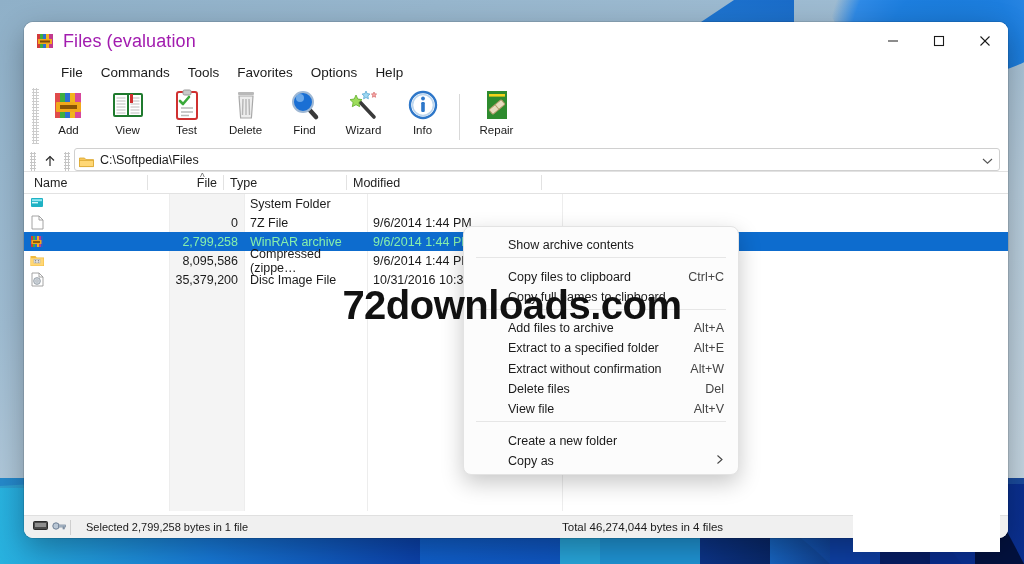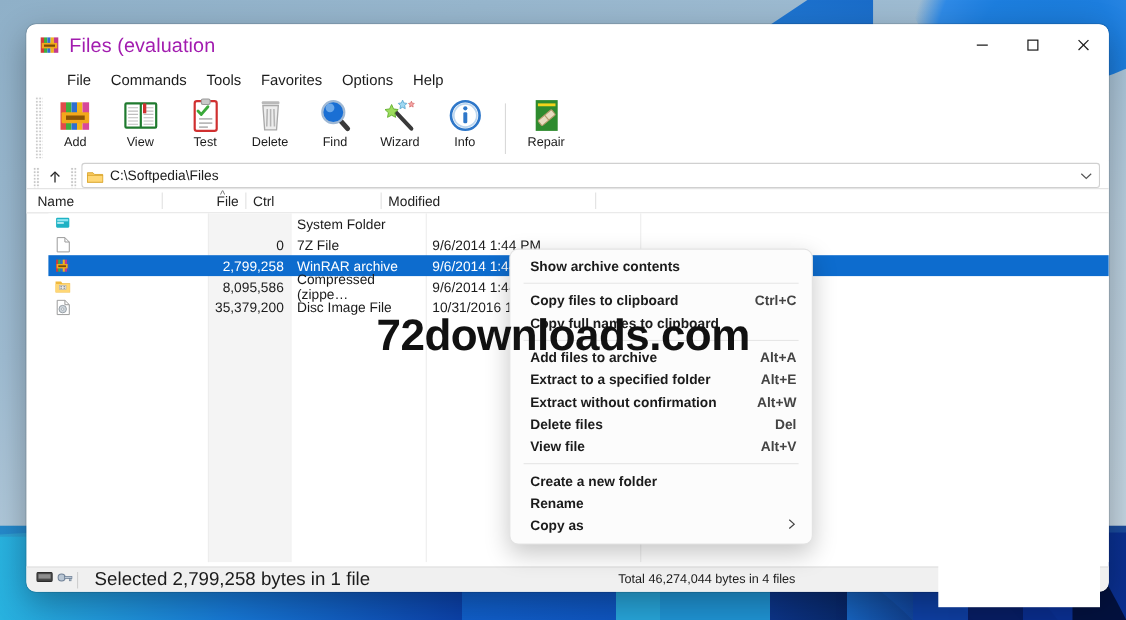"Ctrl" span { text: Ctrl -> Type }
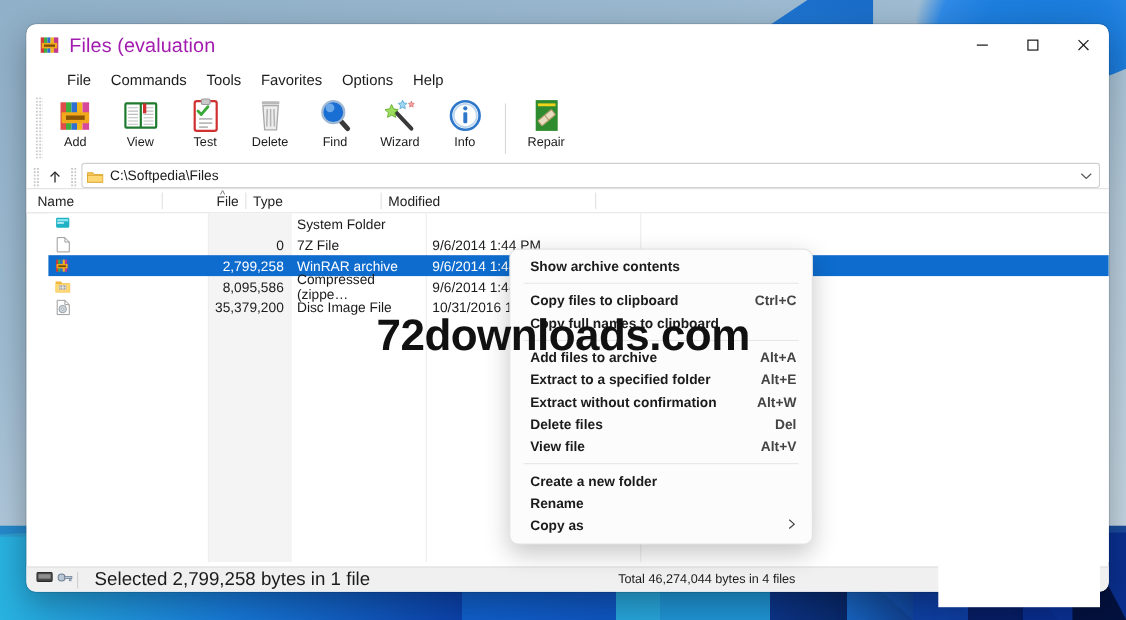"System Folder" #filelist { margin-left: 20px -> none }
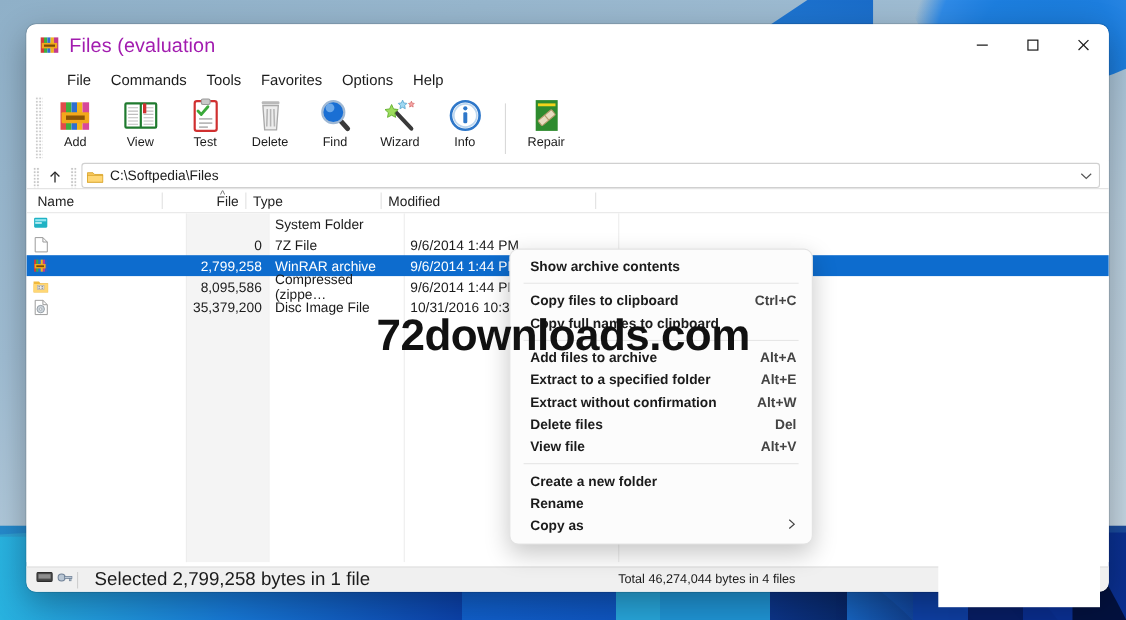"2,799,258" .row.sel .c { color: #ffffff -> #86efac }
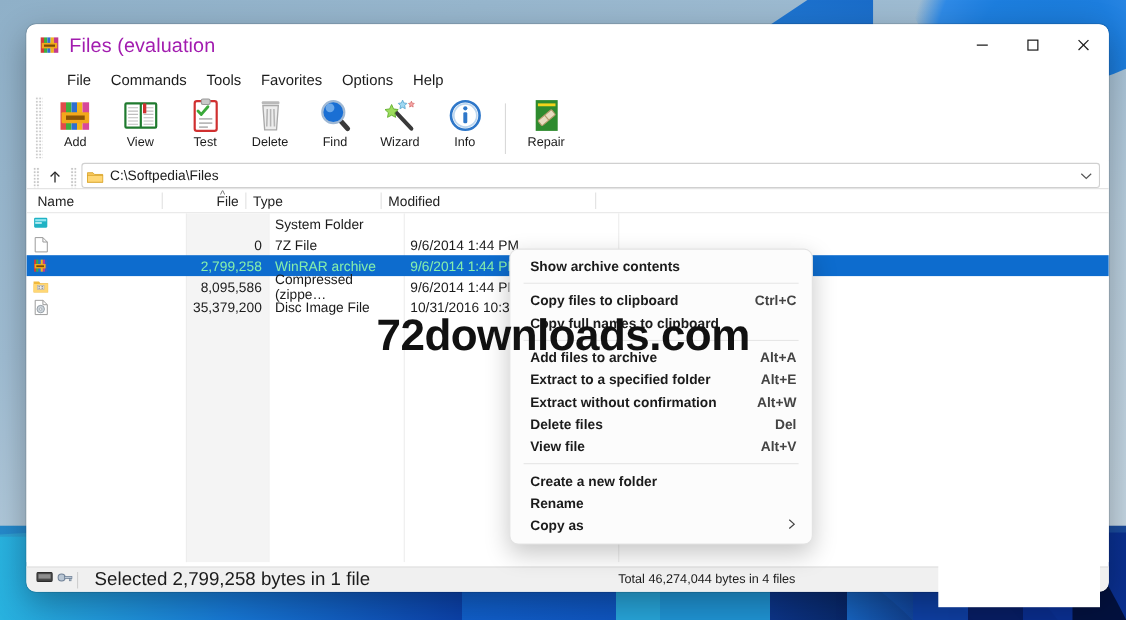"Show archive contents" .mi { align-items: center -> flex-end; font-weight: bold -> none; padding: 0 14px 0 18px -> 0 14px 0 44px }
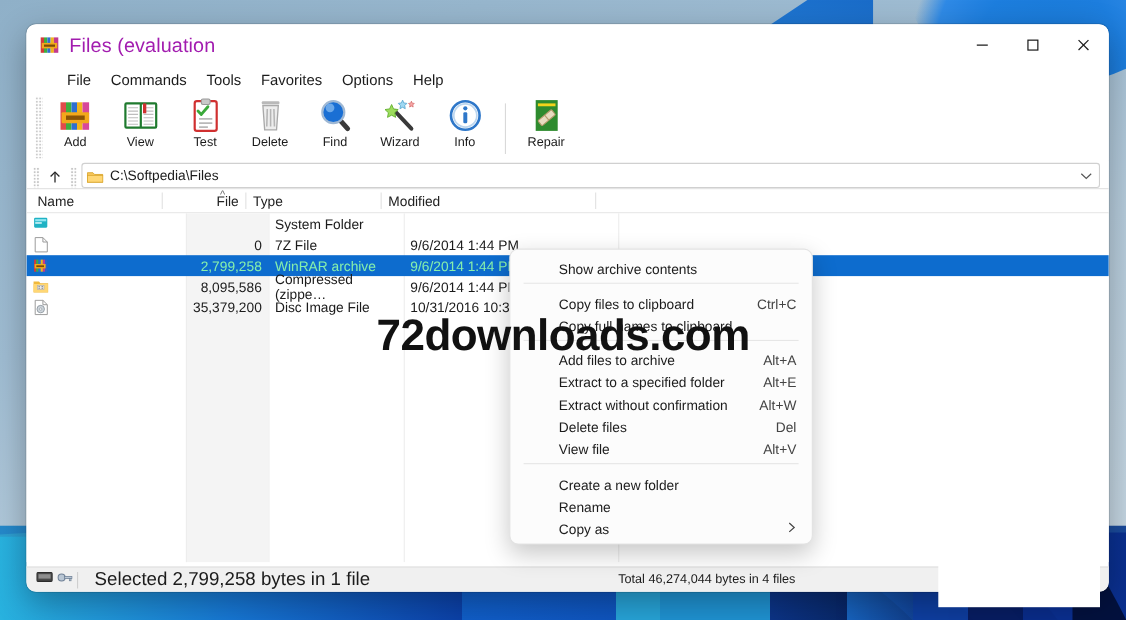"Rename" div.mi { html: <div> <span>Rename</span> </div> -> none }
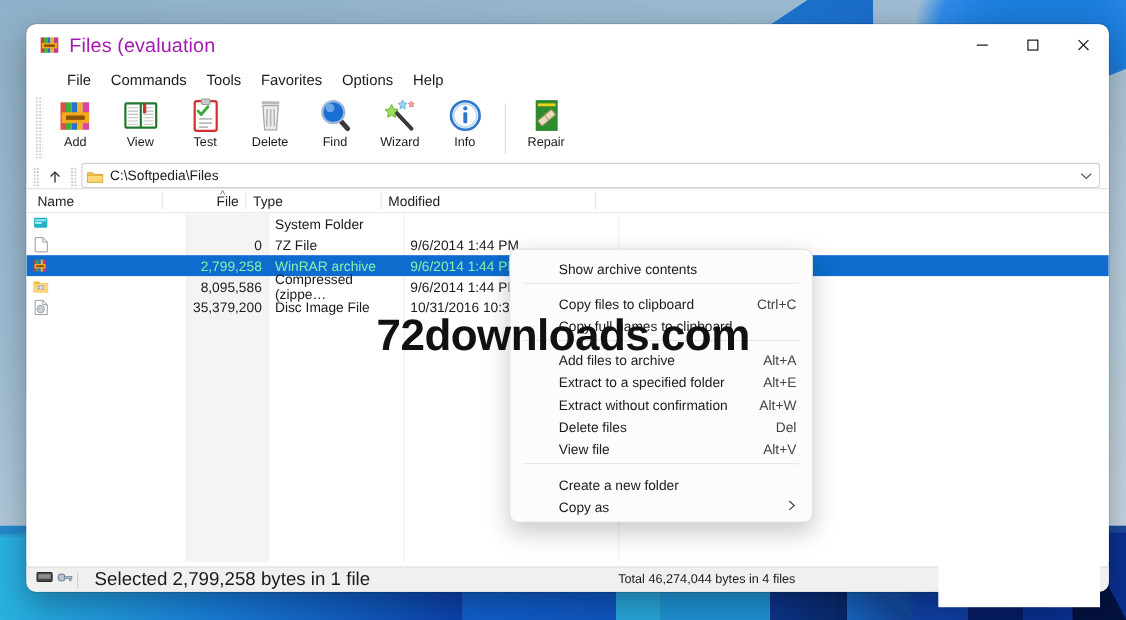"Selected 2,799,258 bytes in 1" #sb-left { font-size: 17px -> 11px }
